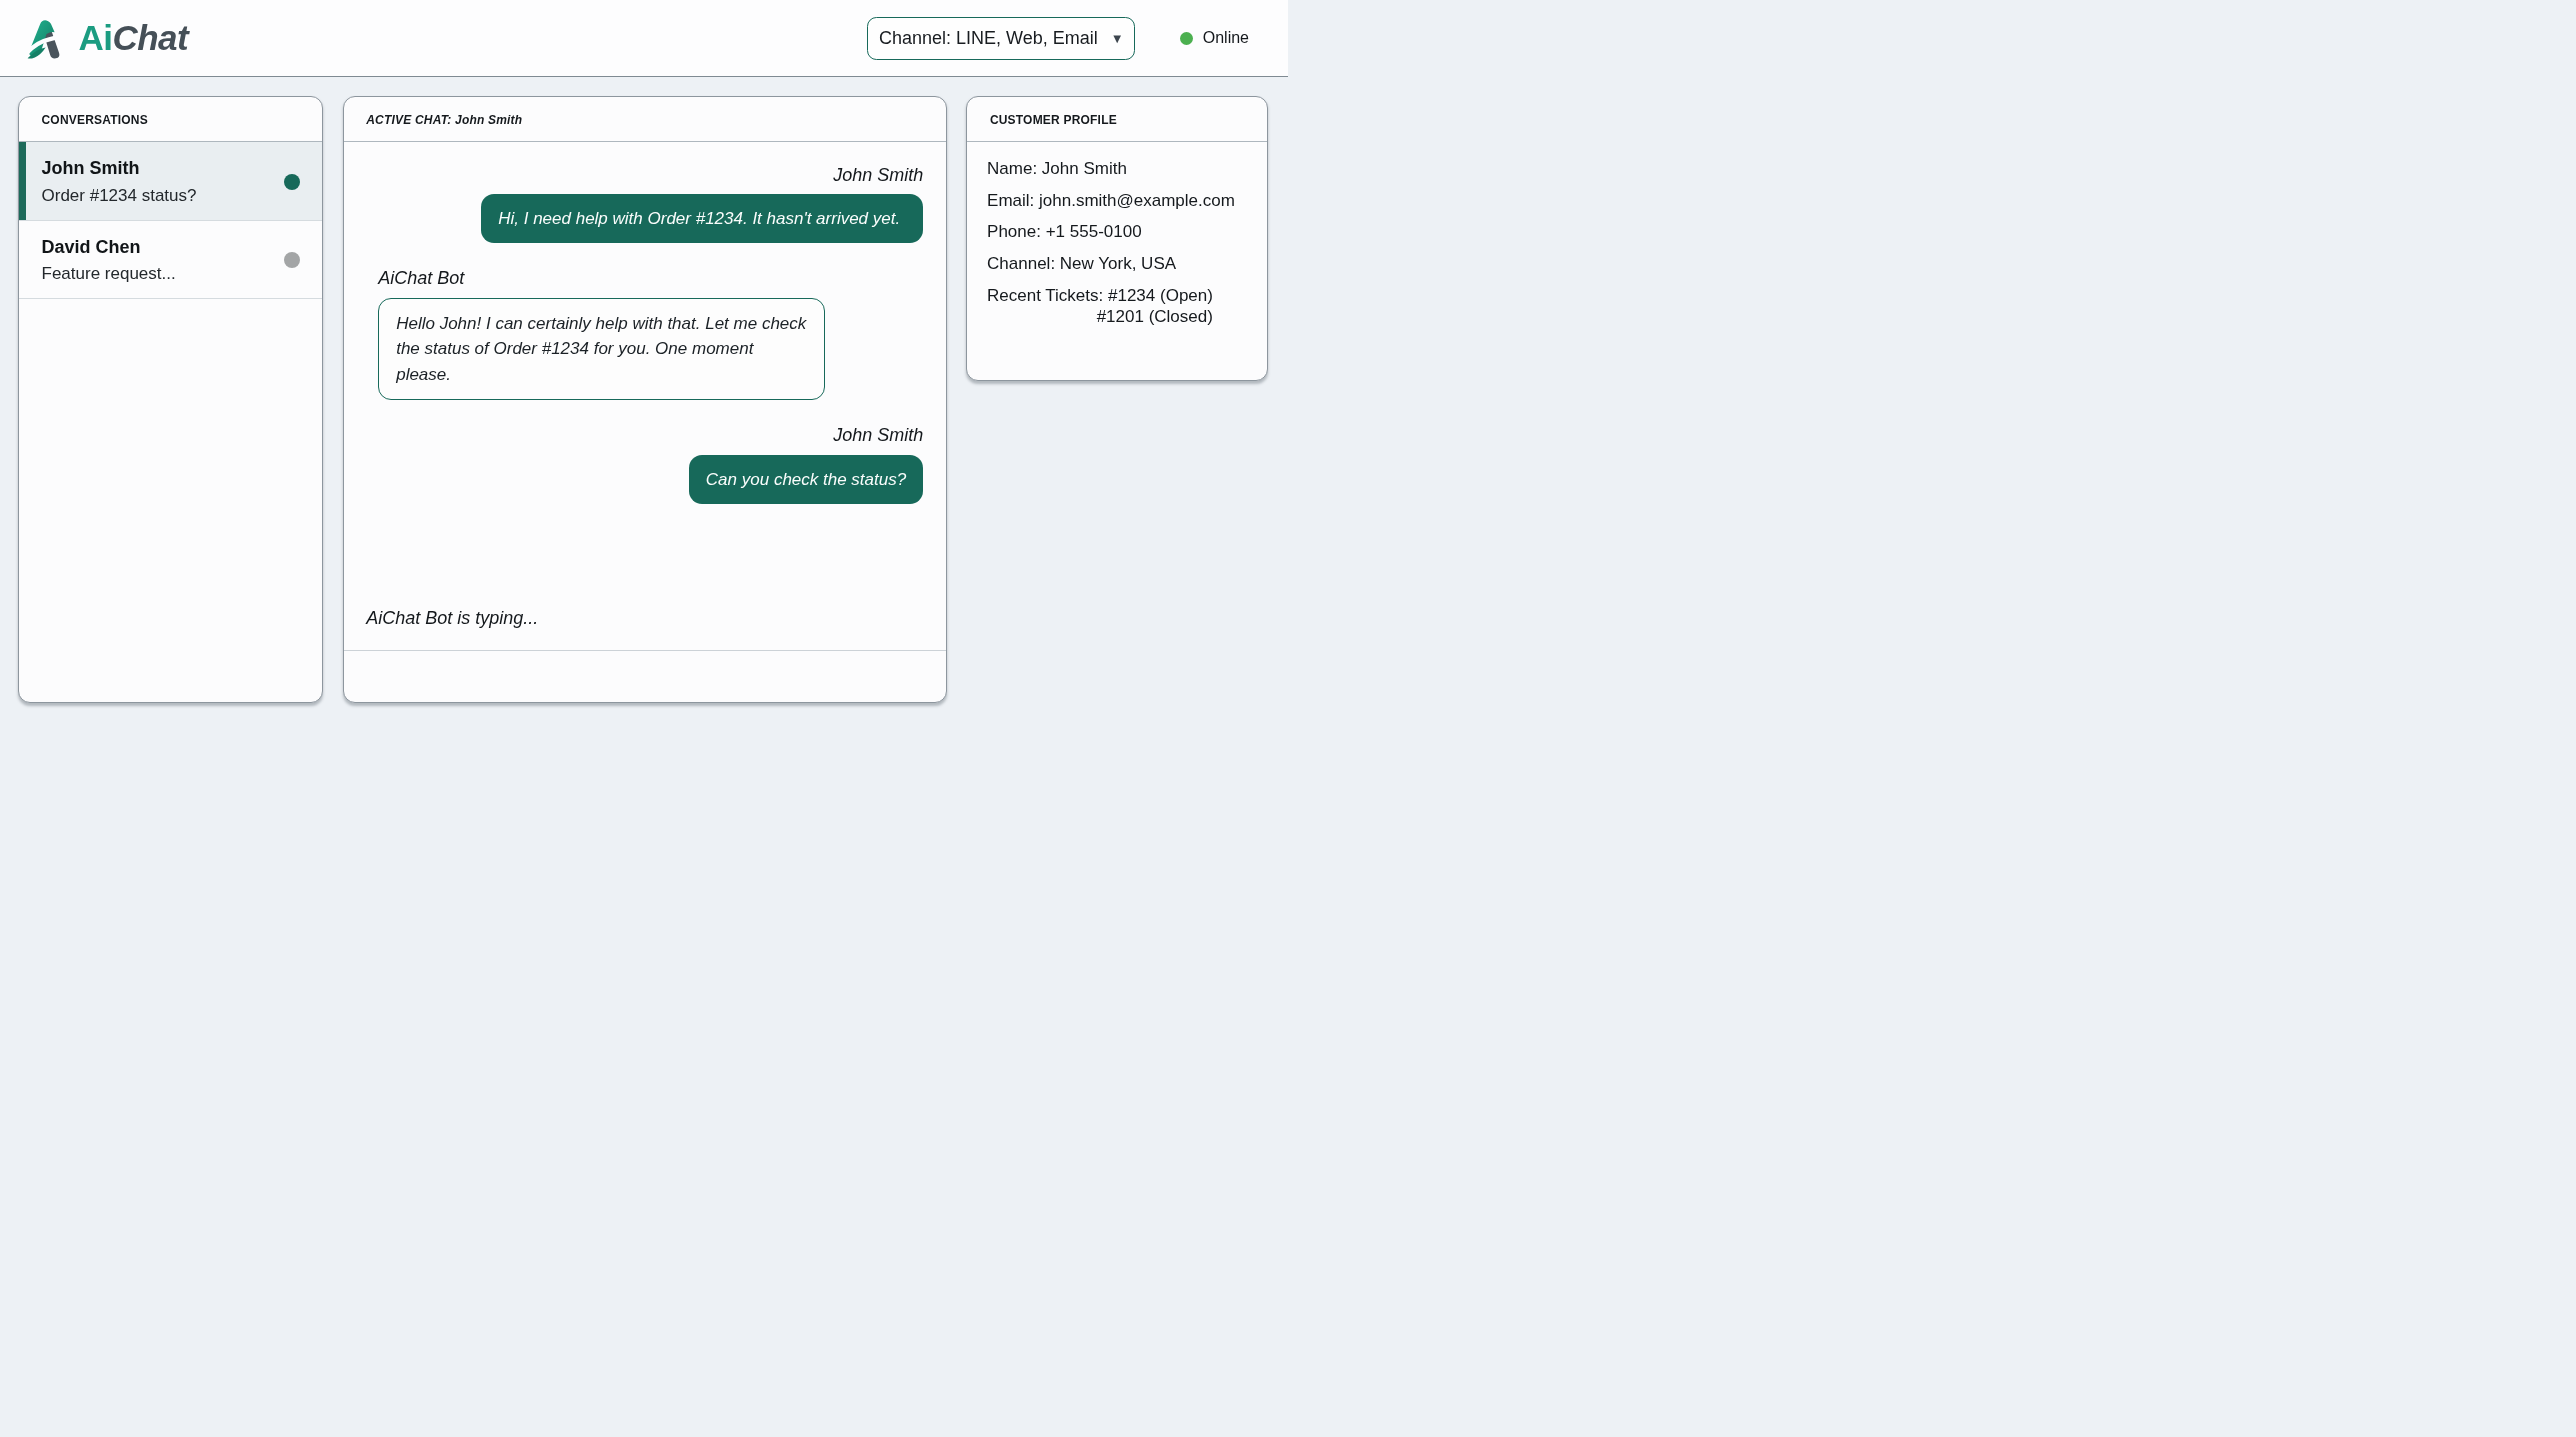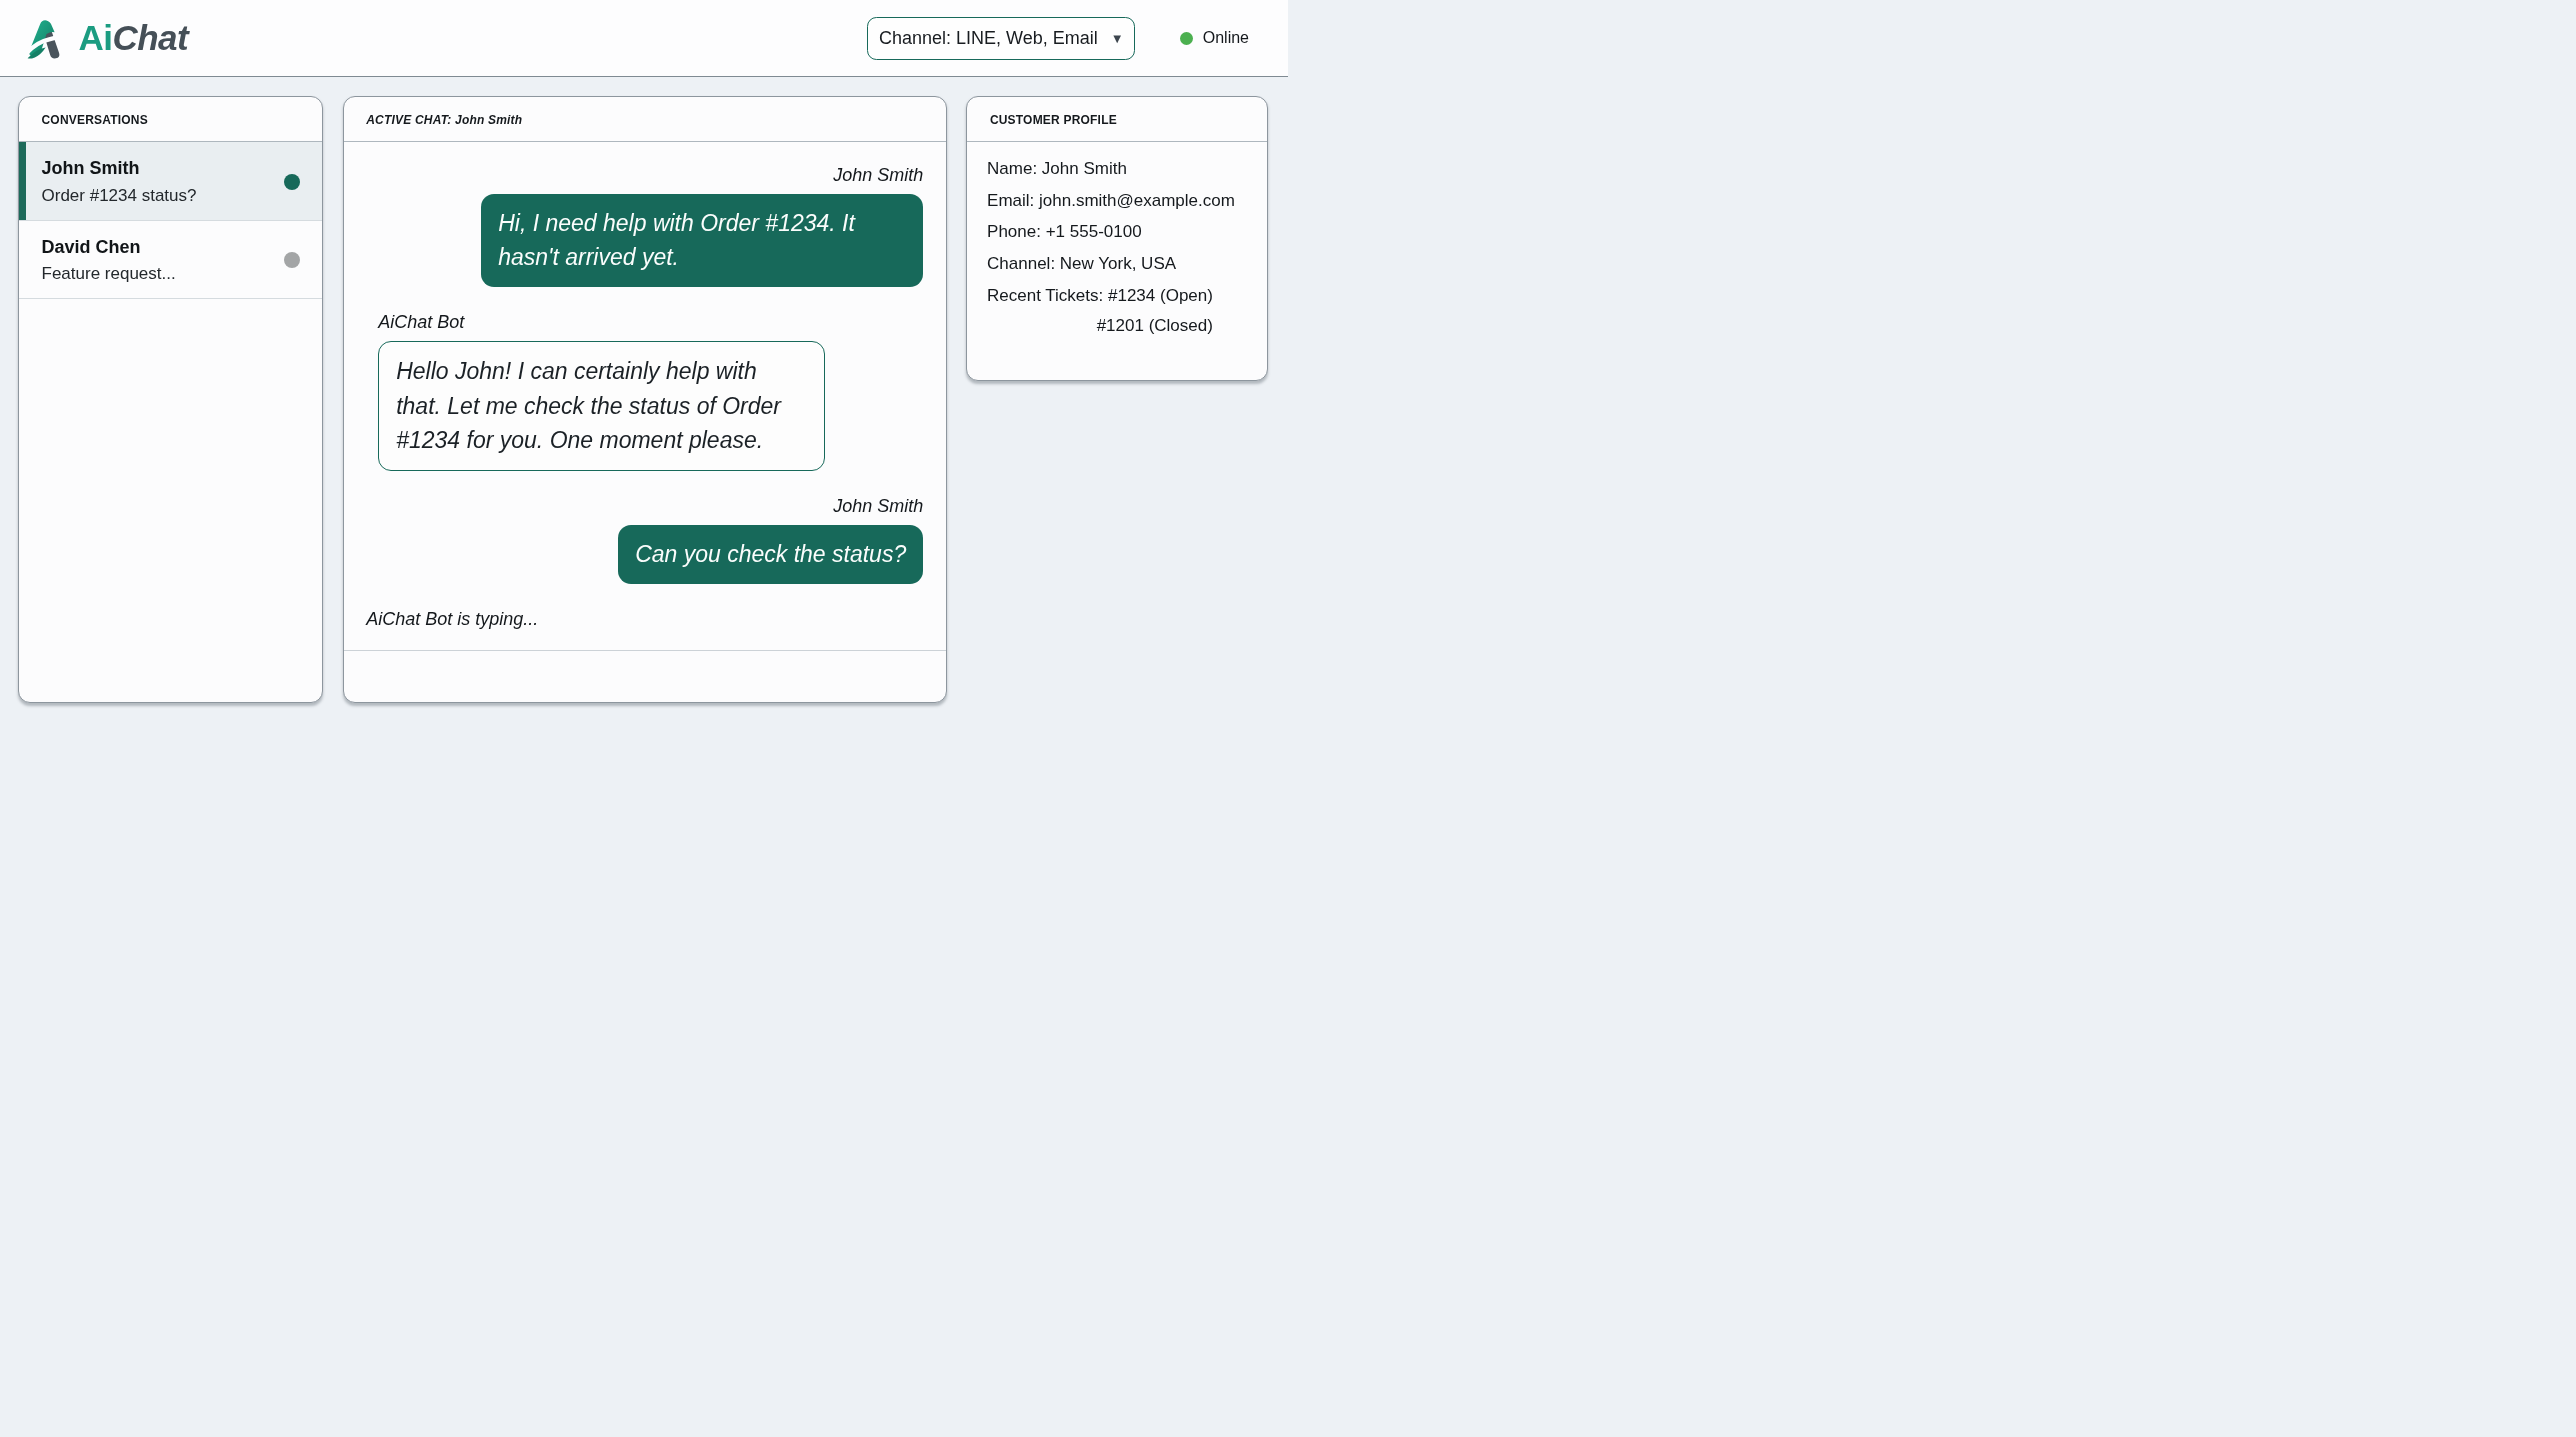"Hi, I need help with" .bubble { font-size: 23px -> 17px }
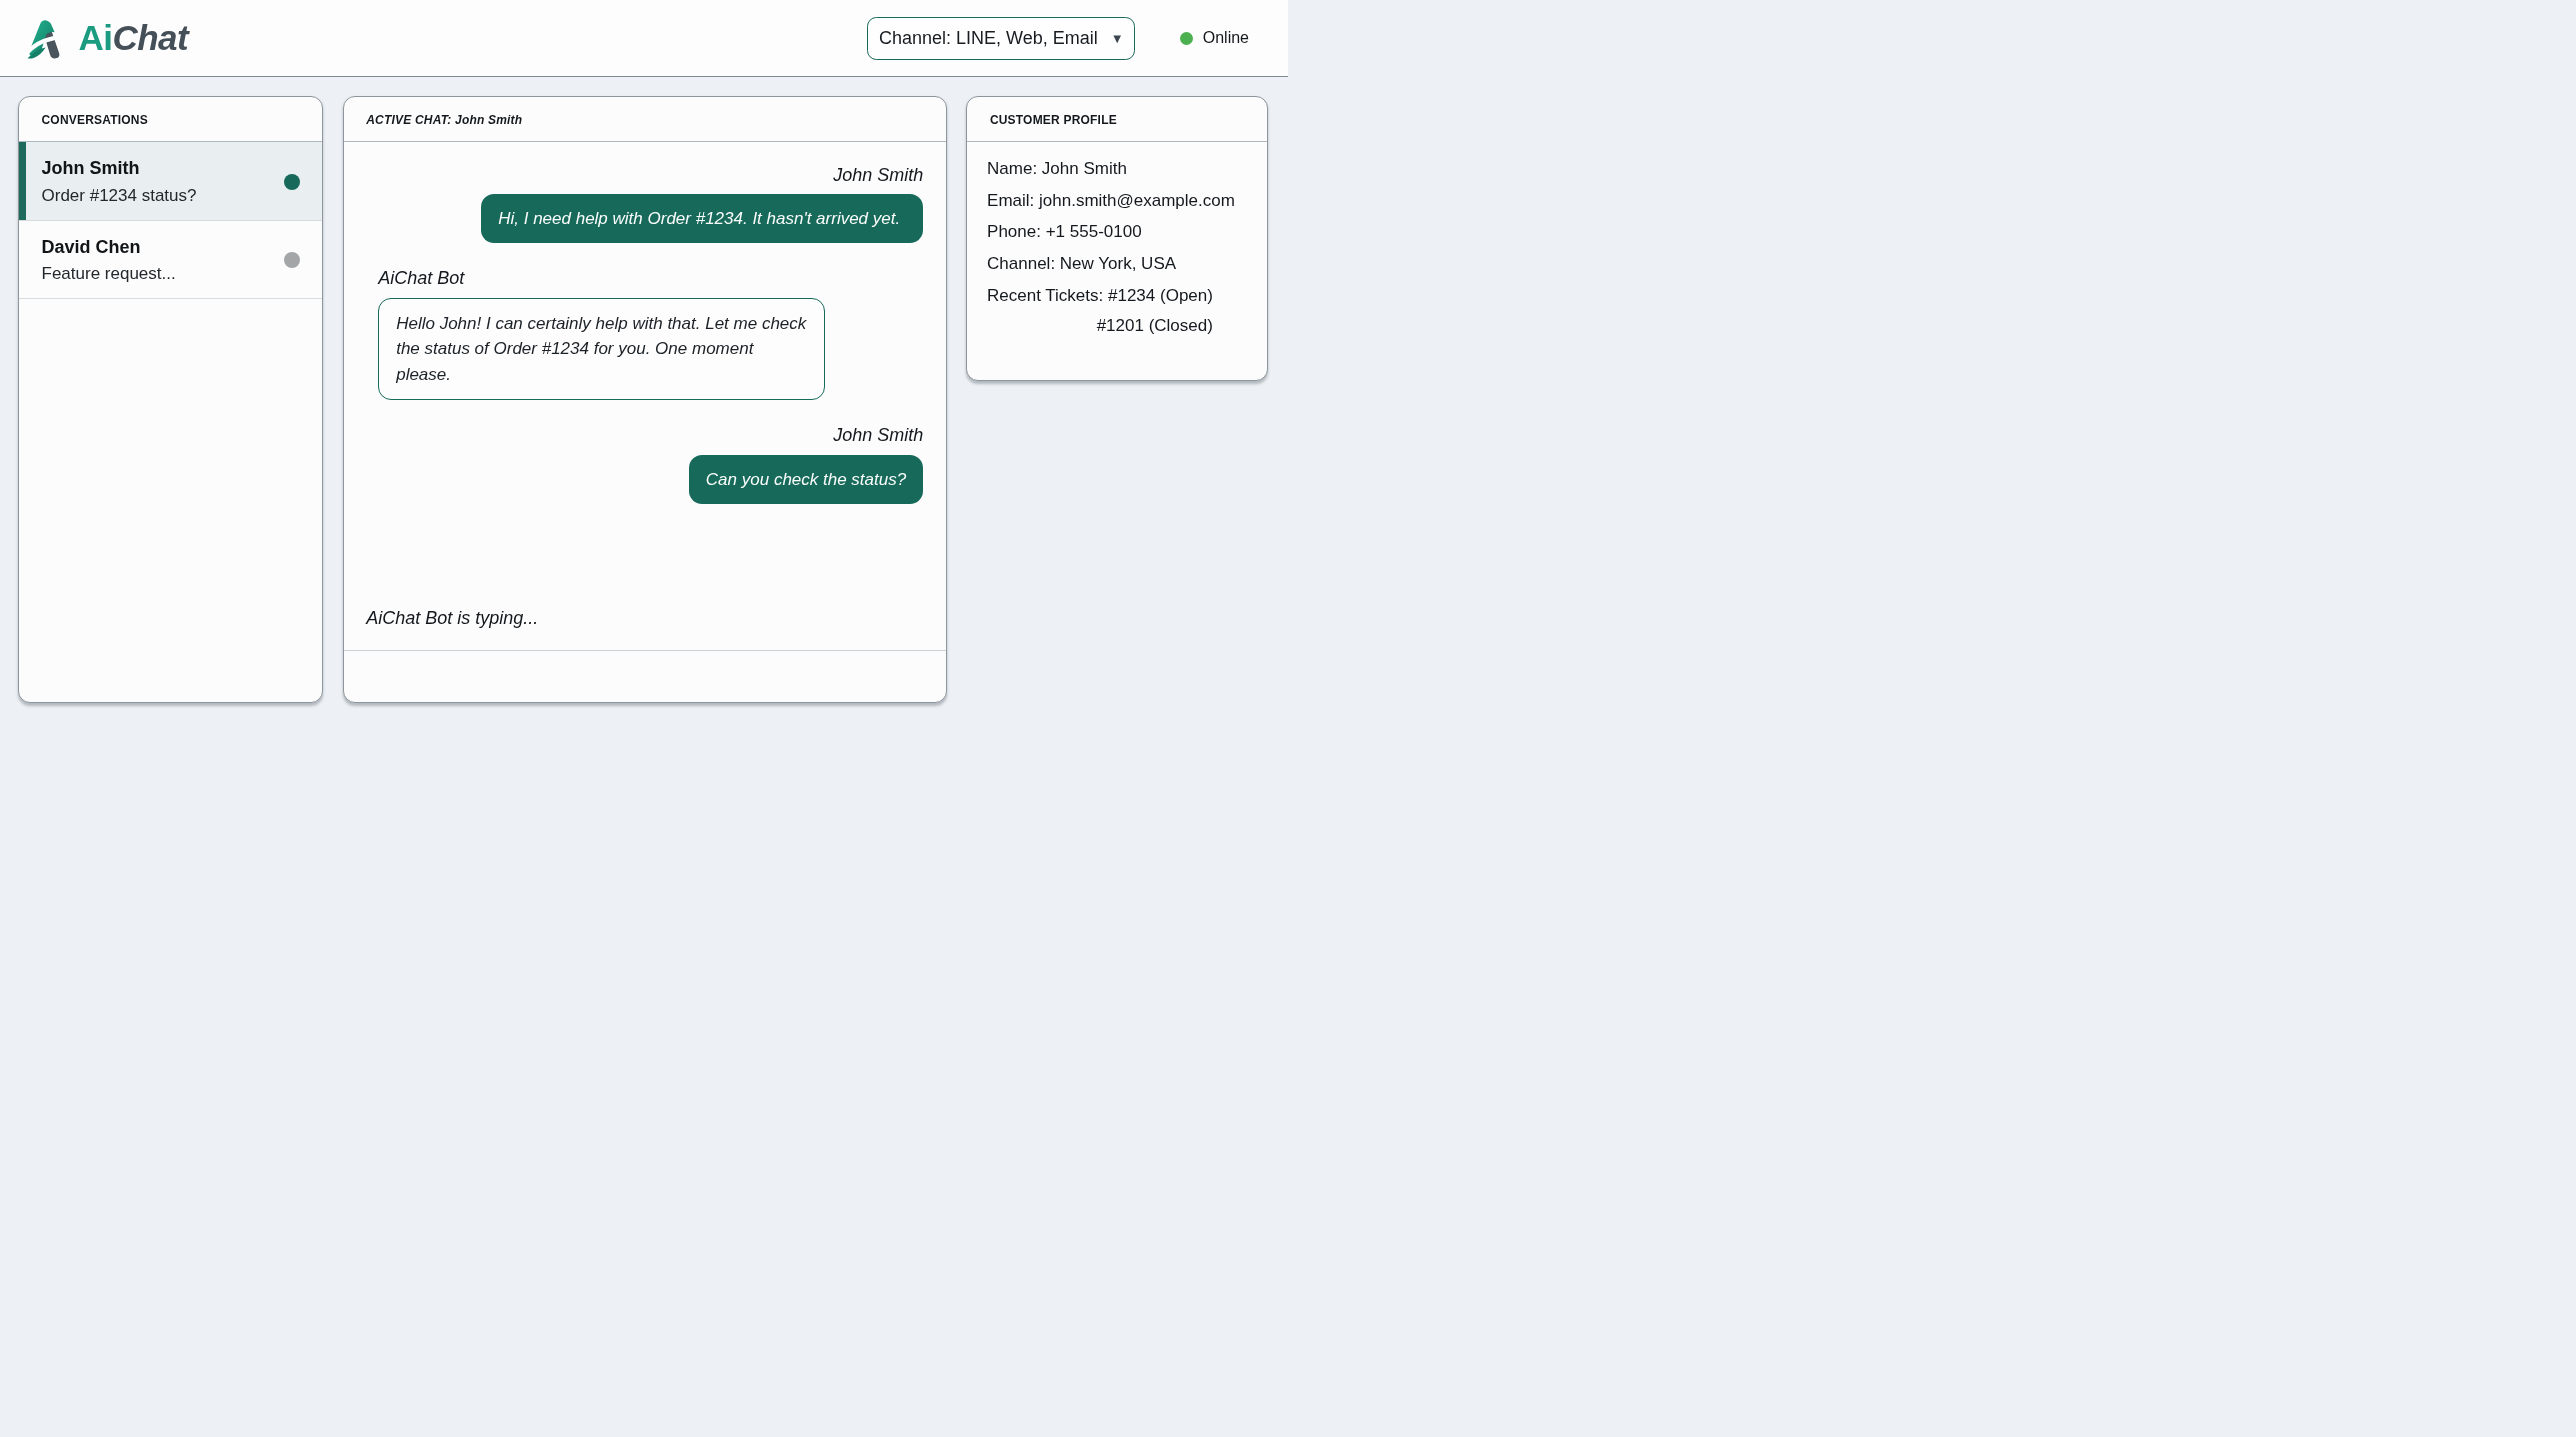"#1201 (Closed)" .tickets-line2 { margin-top: 10px -> 1px }
